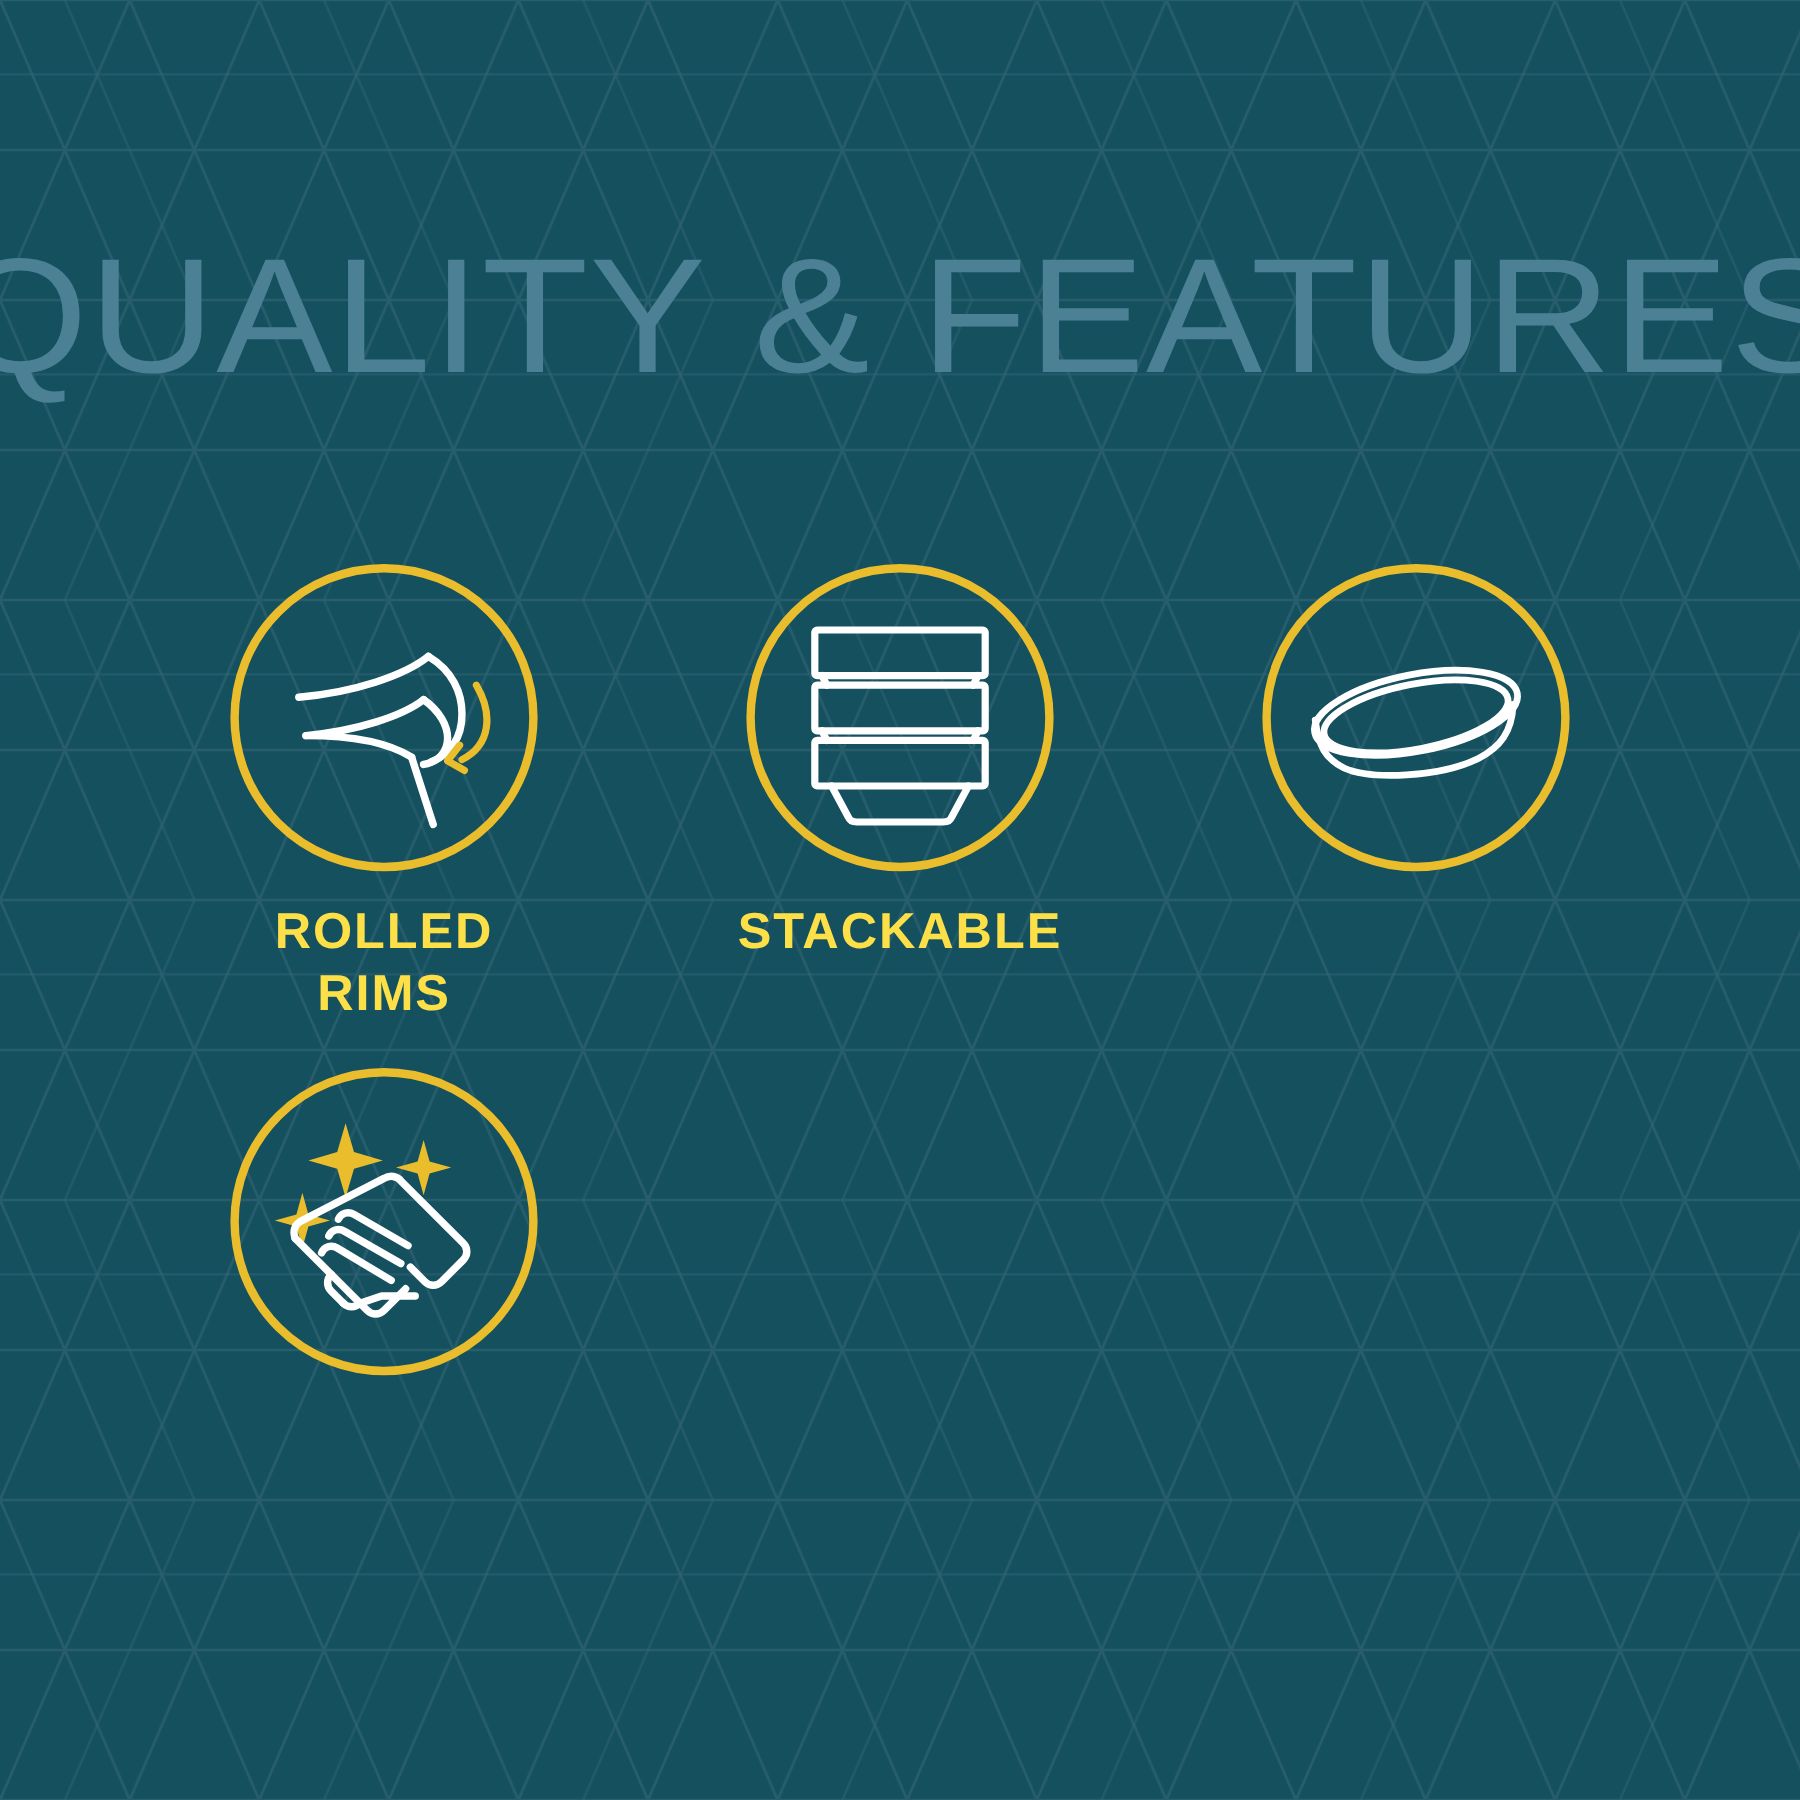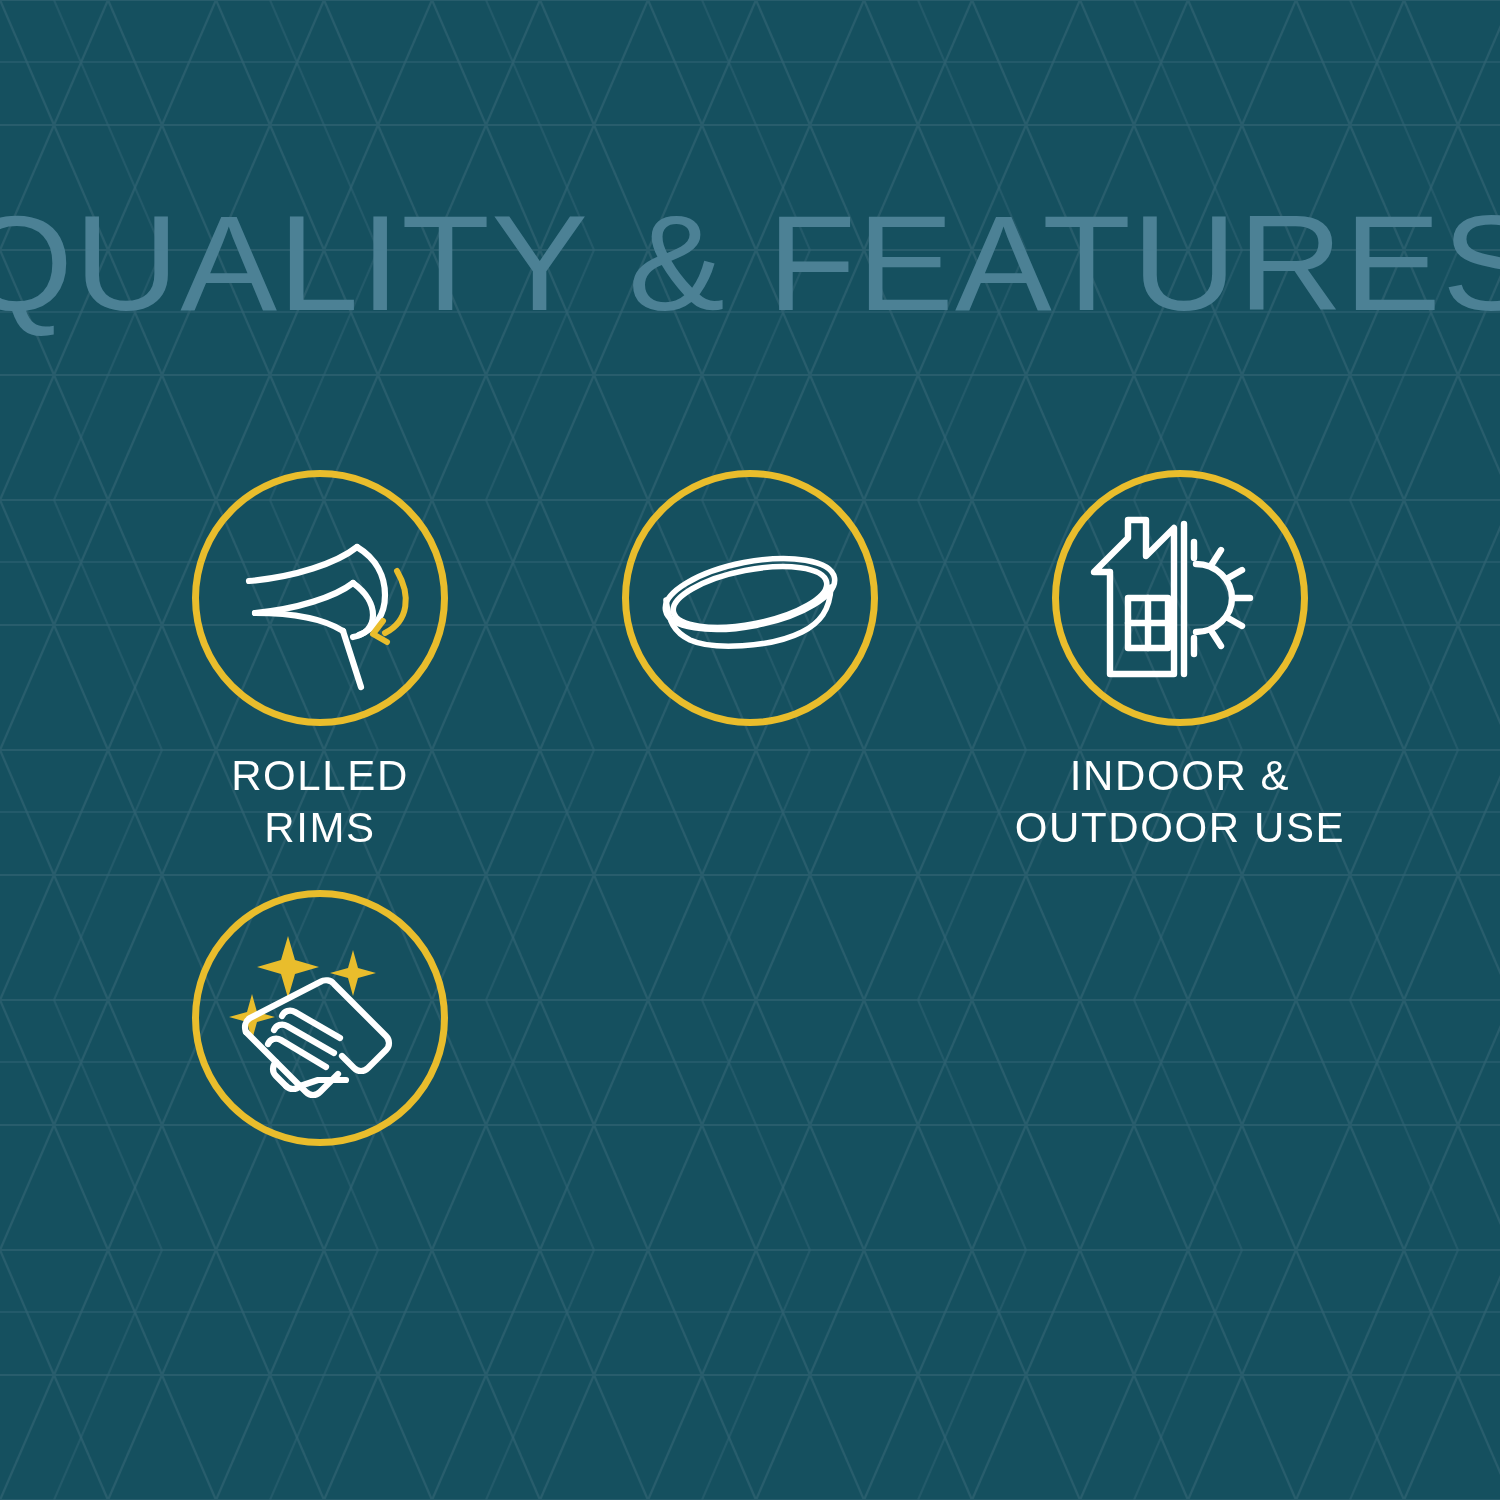"ROLLED" .caption { color: #ffffff -> #fde047; font-weight: normal -> bold }
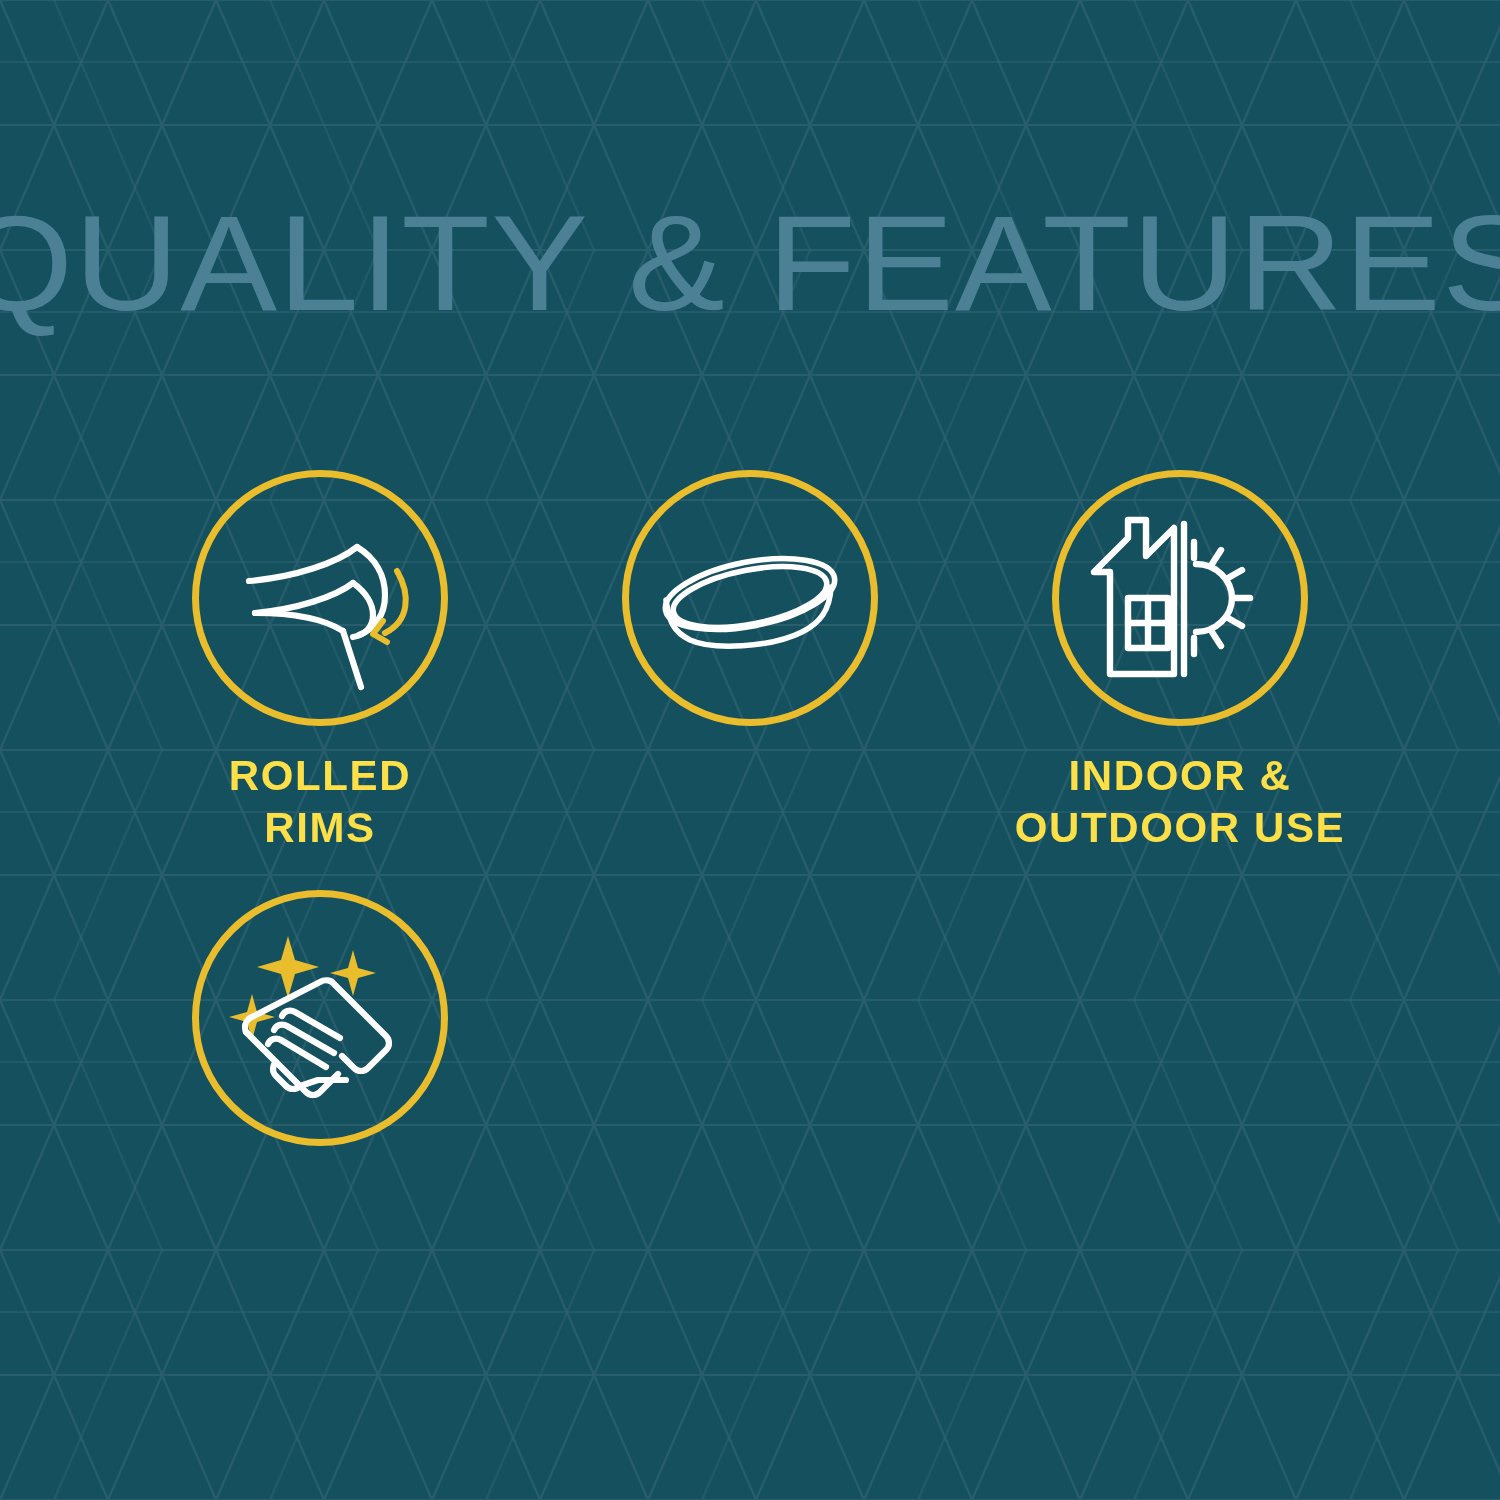"STACKABLE" div.feature { html: none -> <div> <div> <svg> <g> <rect></rect> <path></path> <rect></rect> <path></path> <rect></rect> <path></path> </g> </svg> </div> <div>STACKABLE</div> </div> }
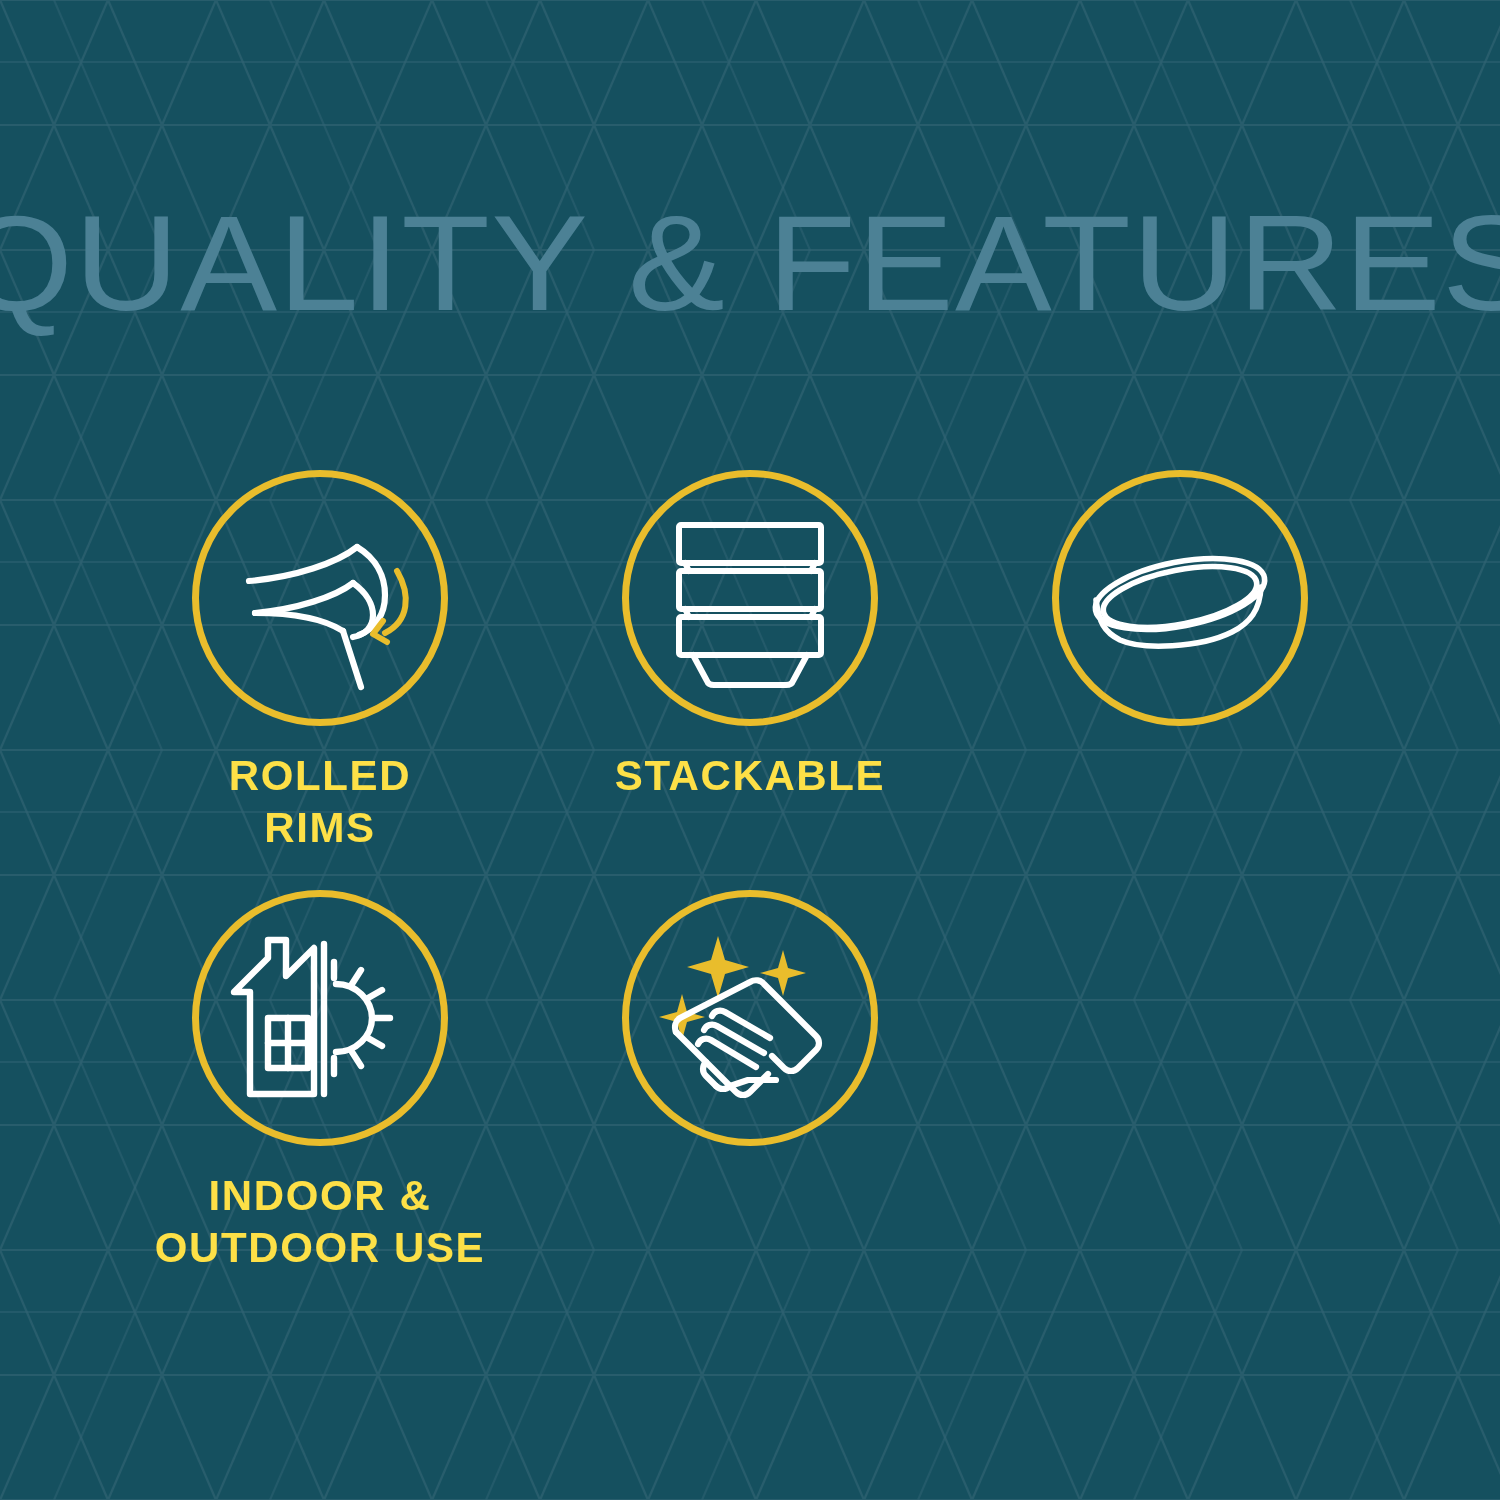"INDOOR &" div.feature { html: <div> <div> <svg> <g> <path></path> <rect></rect> <path></path> <path></path> <path></path> <path></path> <path></path> <path></path> <path></path> <path></path> <path></path> <path></path> </g> </svg> </div> <div>INDOOR &amp; OUTDOOR USE</div> </div> -> none }
